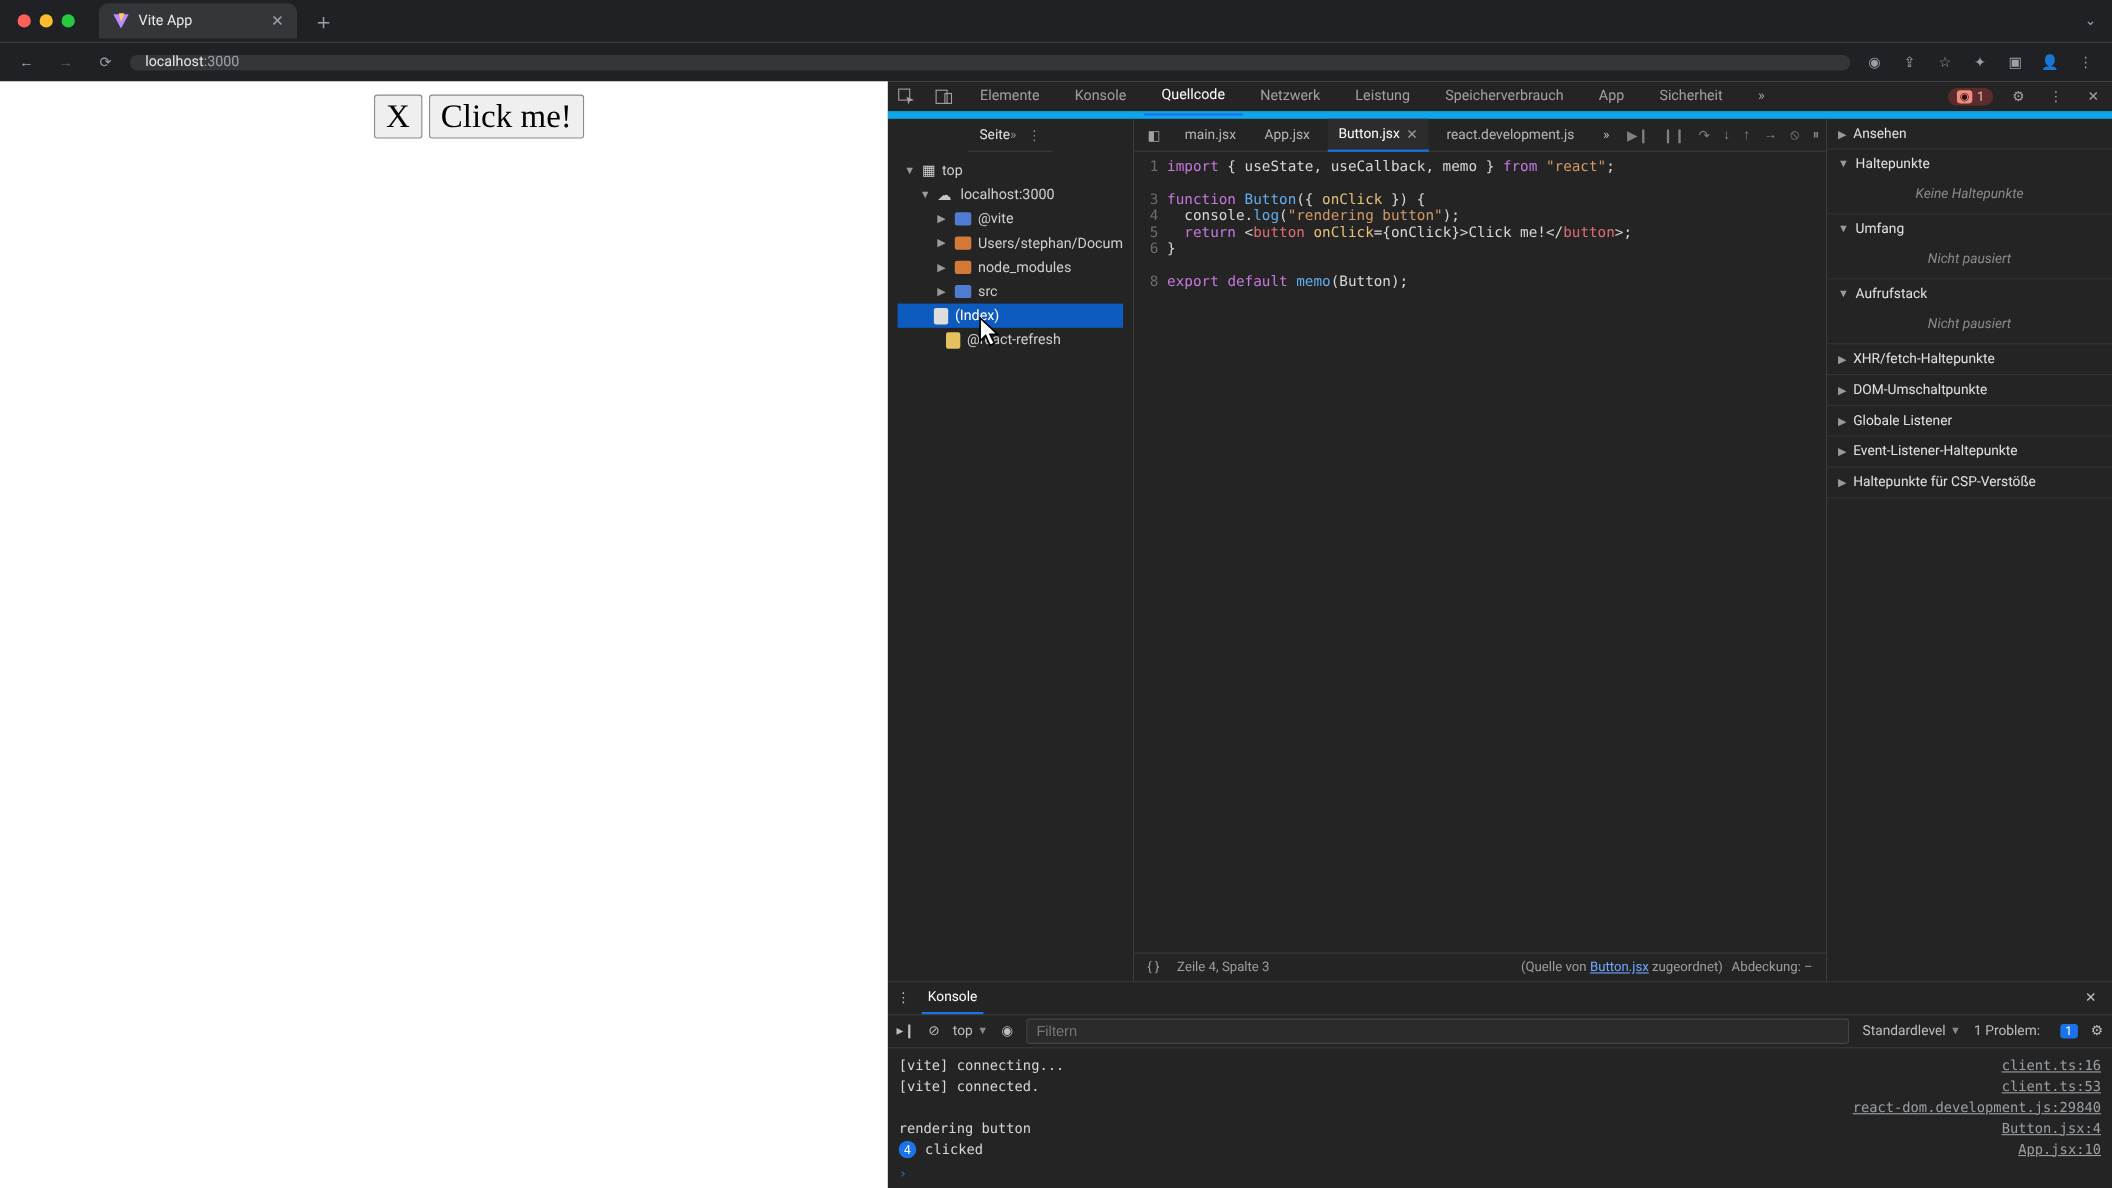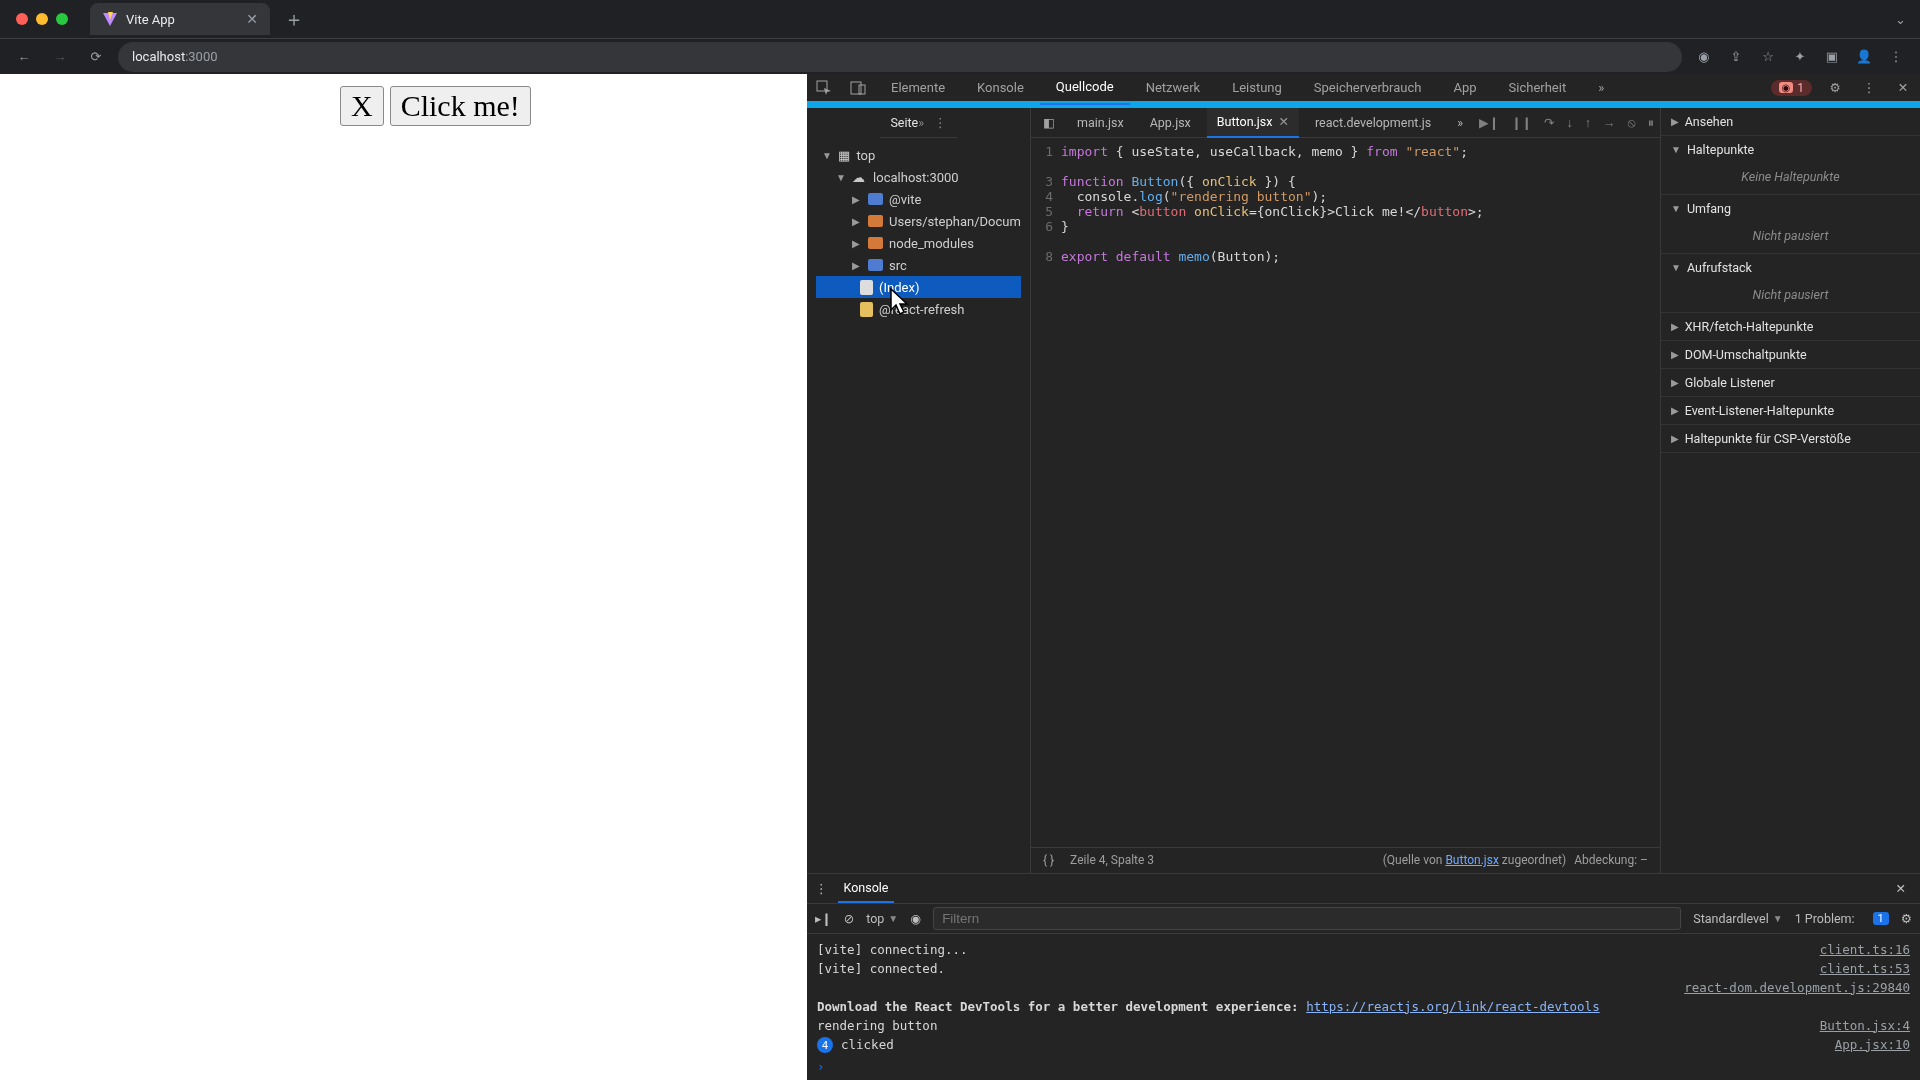"localhost" .addr { height: 30px -> 14px }
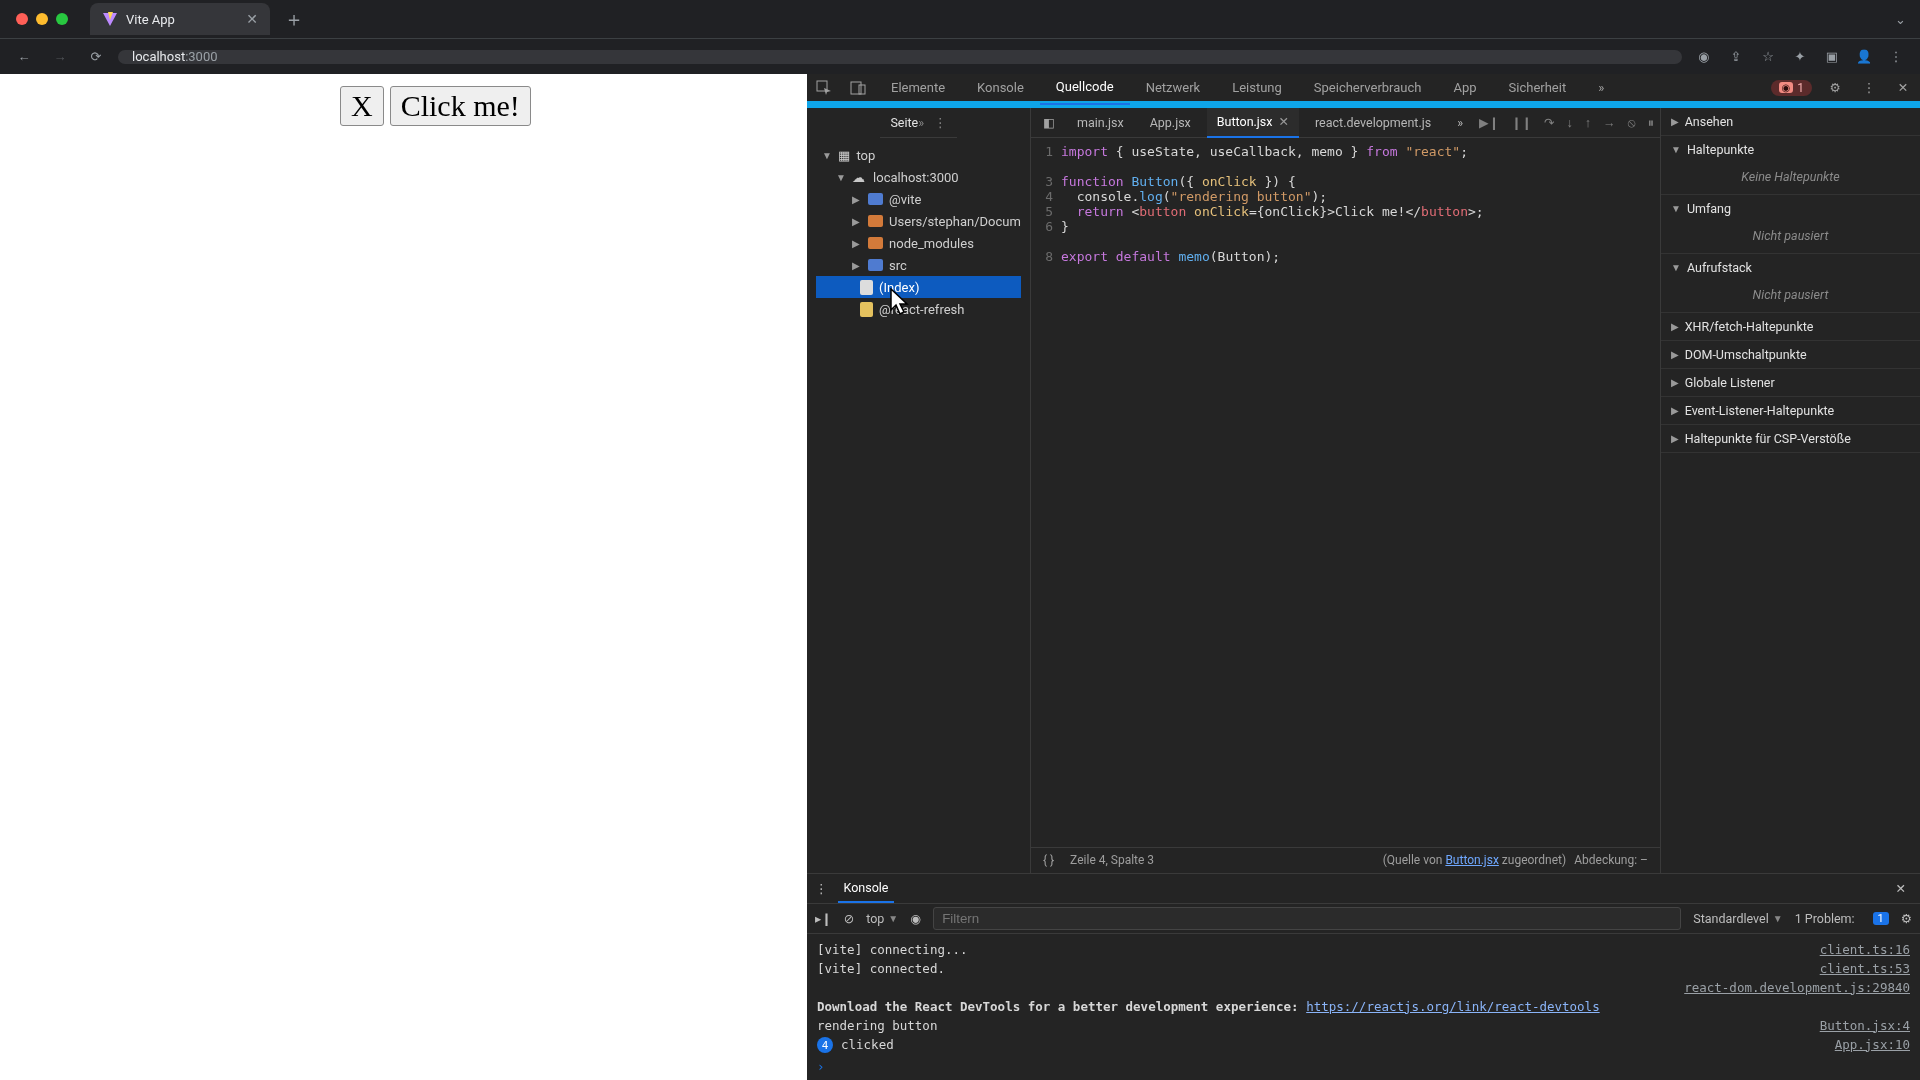"(Index)" div.trow { padding-left: 44px -> 33px }
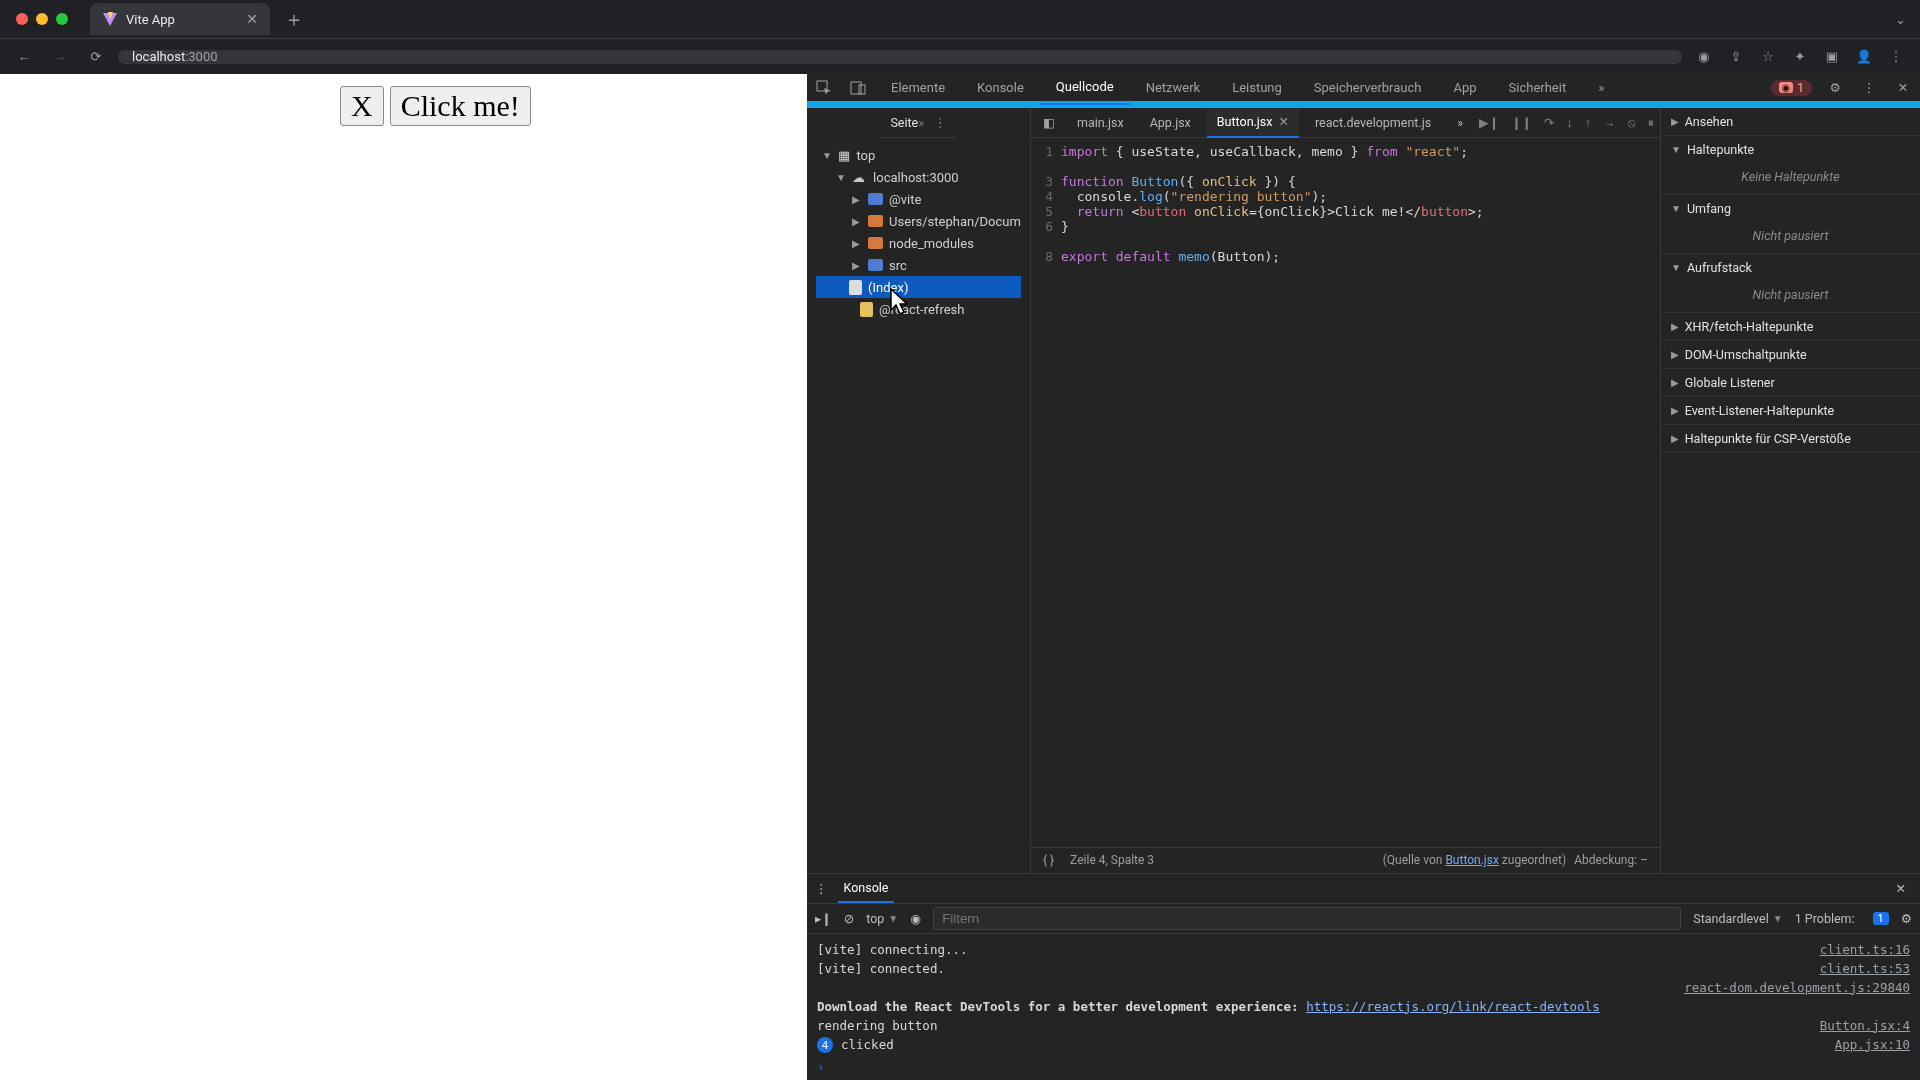"Download the React DevTools for" div.lrow { html: <div> <span><b>Download the React DevTools for a better development experience: </b><a>https://reactjs.org/link/react-devtools</a></span> </div> -> none }
